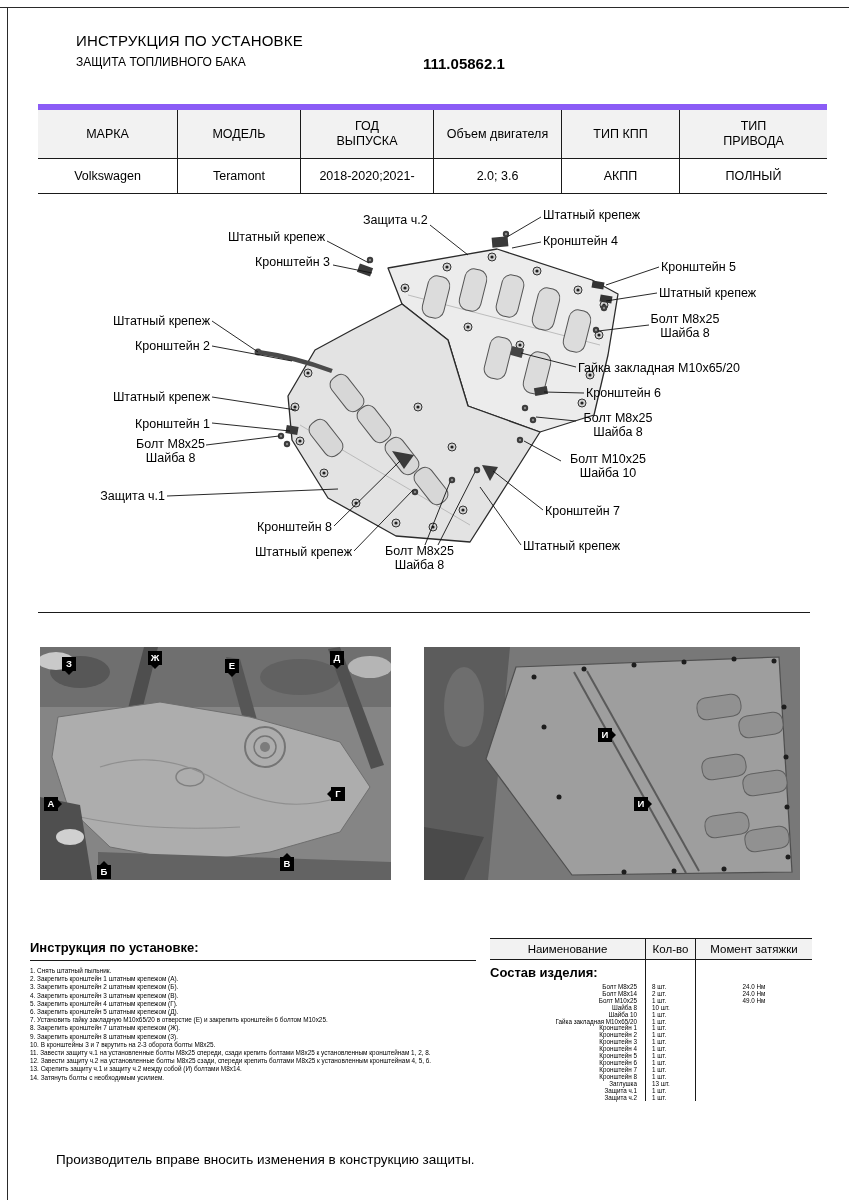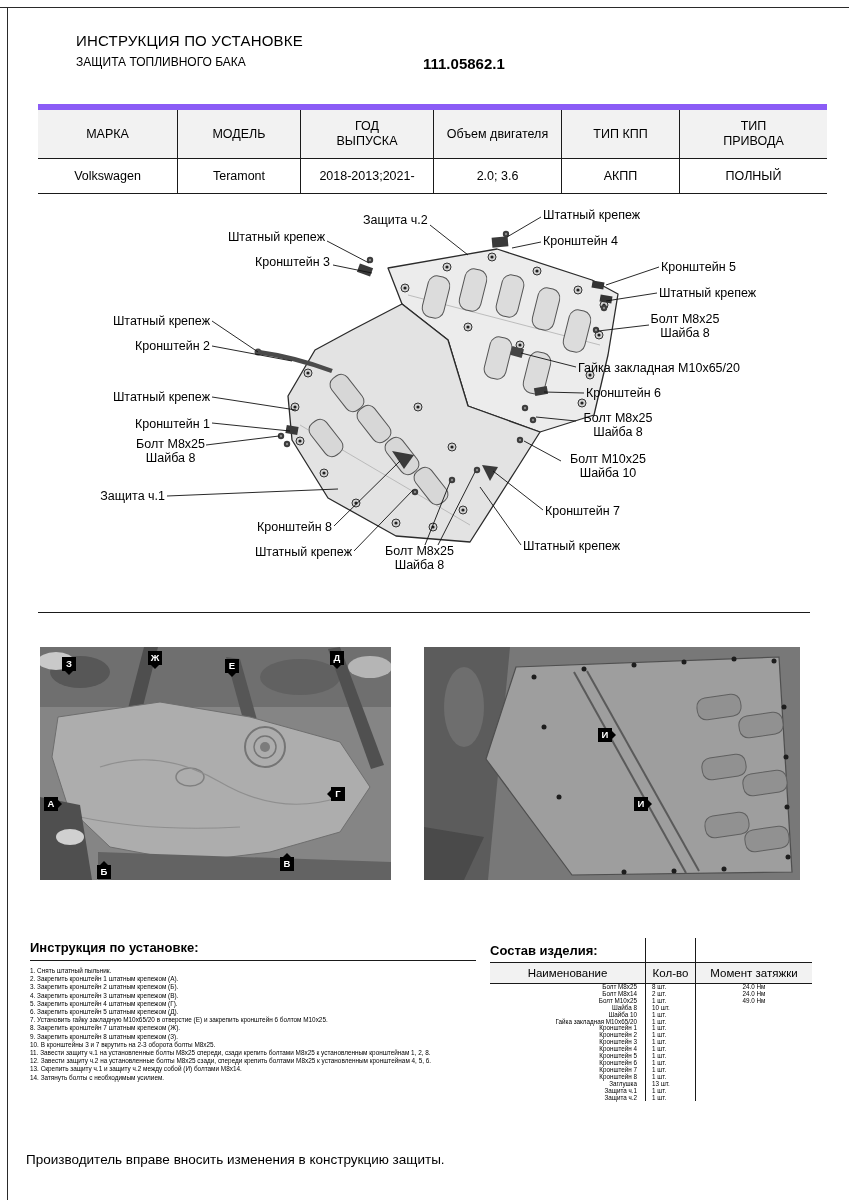"2018-2013;2021-" td { text: 2018-2013 -> 2018-2020 }
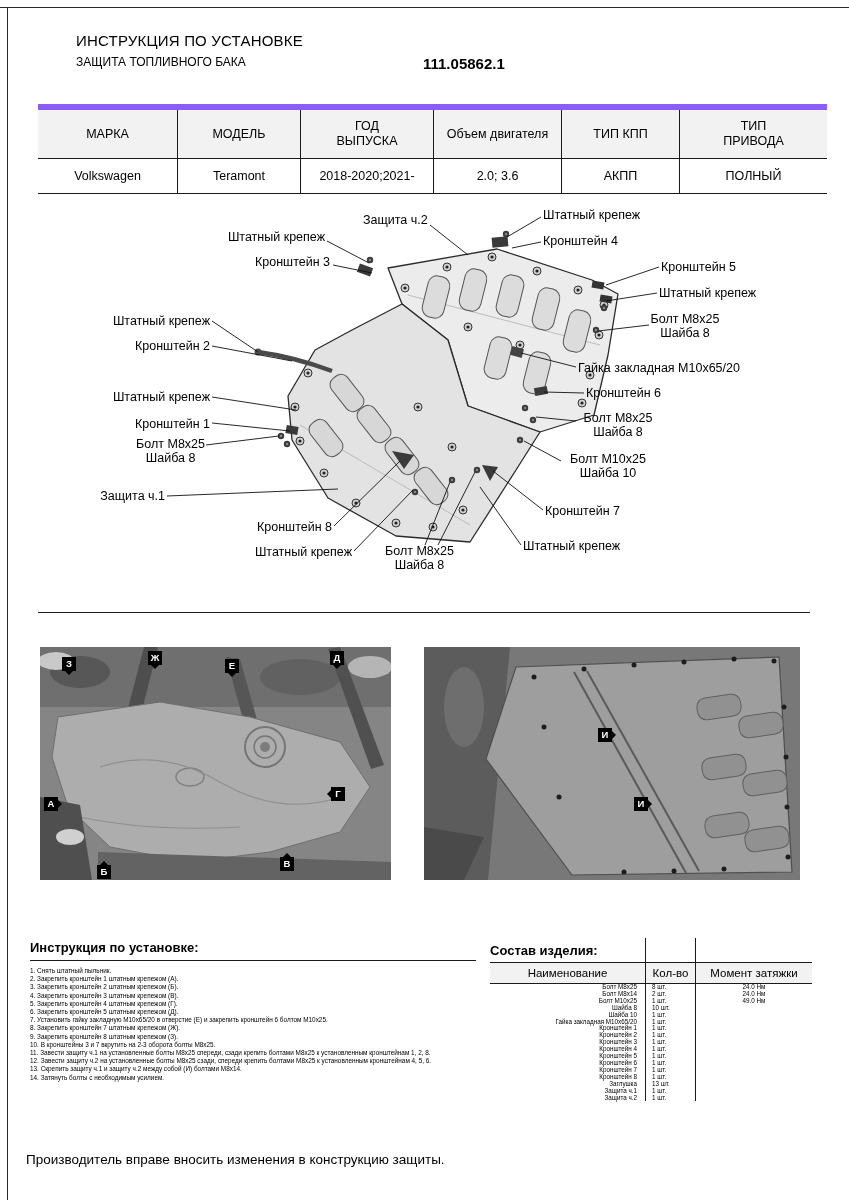"Состав изделия:" div.pgrid { order: before "Наименование" -> after "Наименование" }
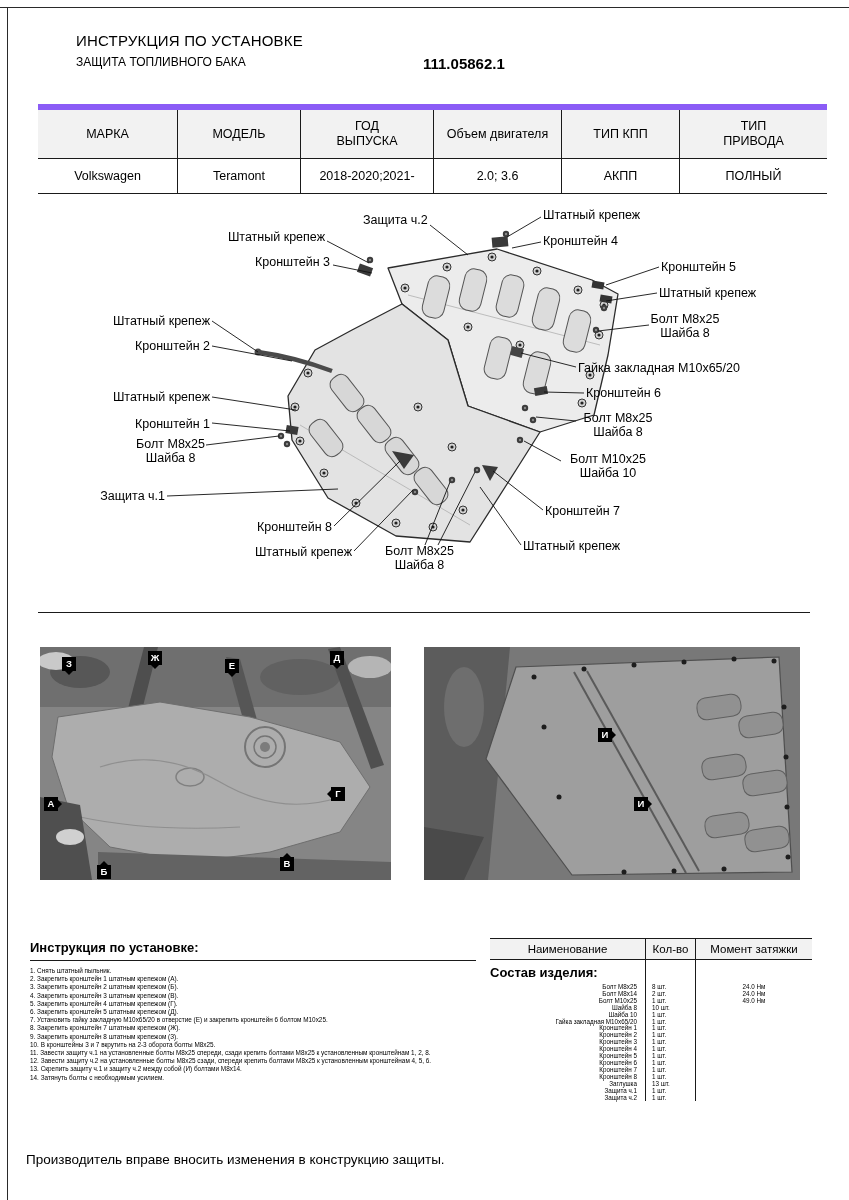"Производитель вправе вносить изменения в" .foot1 { left: 26px -> 56px }
